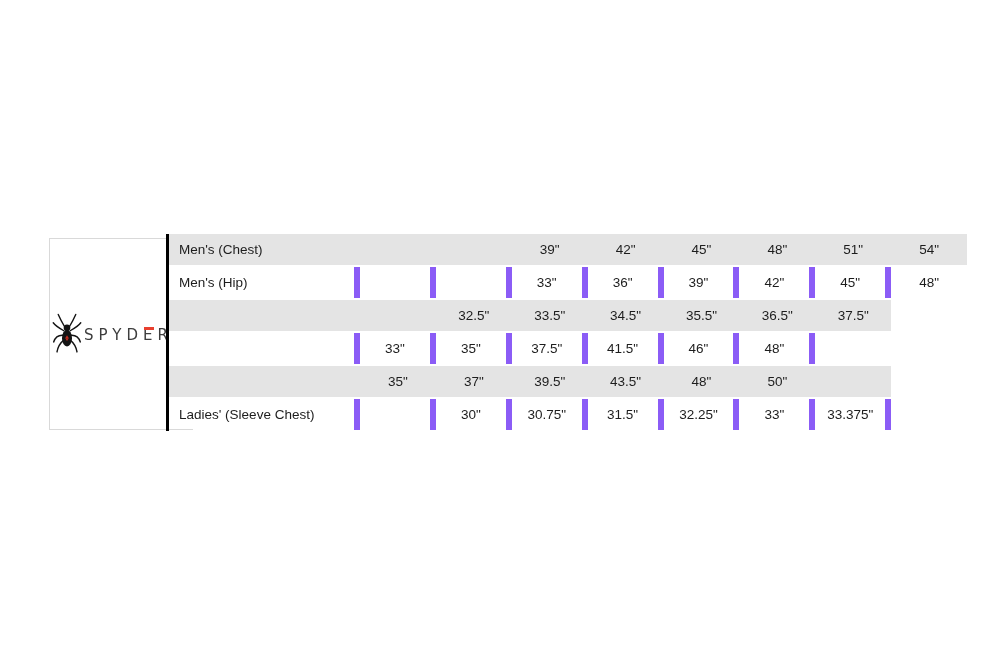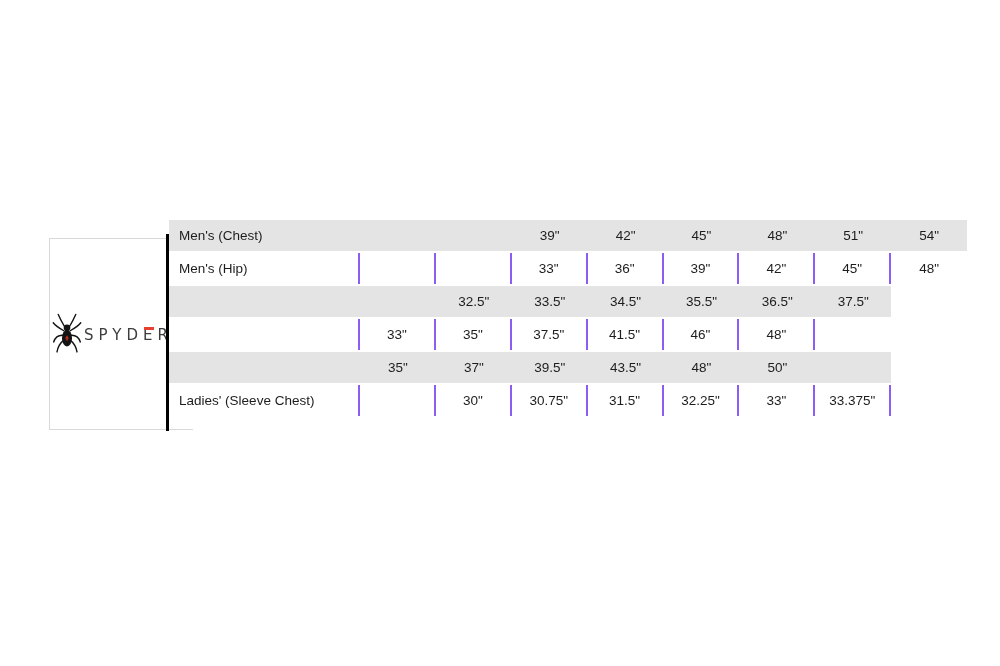"Men's (Chest)" .size-table { top: 220px -> 234px }
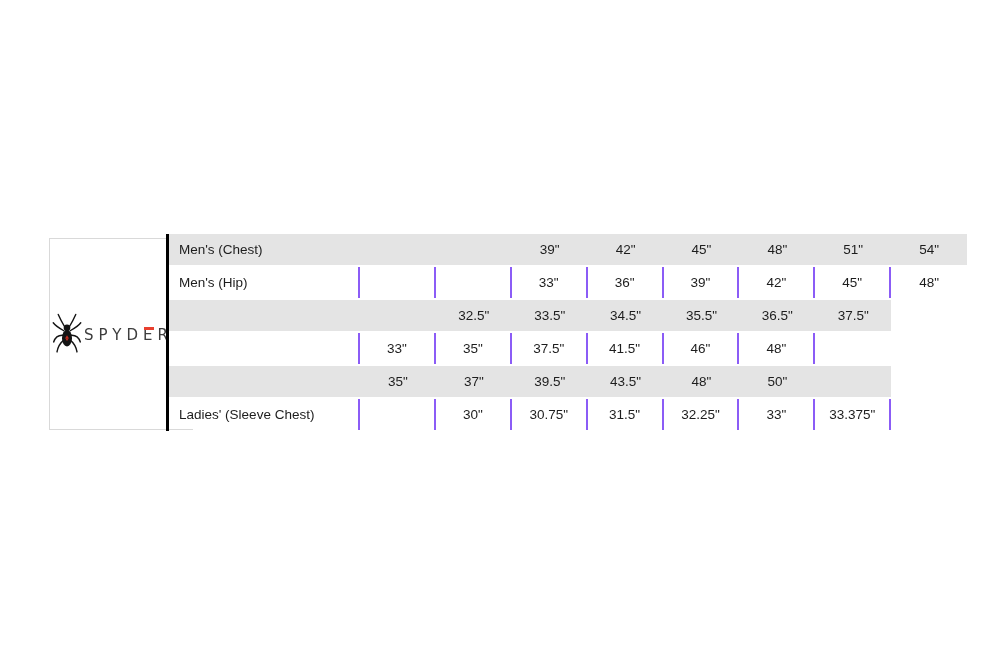"Men's (Hip)" .row.white .cell { border-right: 2px solid #8b5cf6 -> 6px solid #8b5cf6 }
